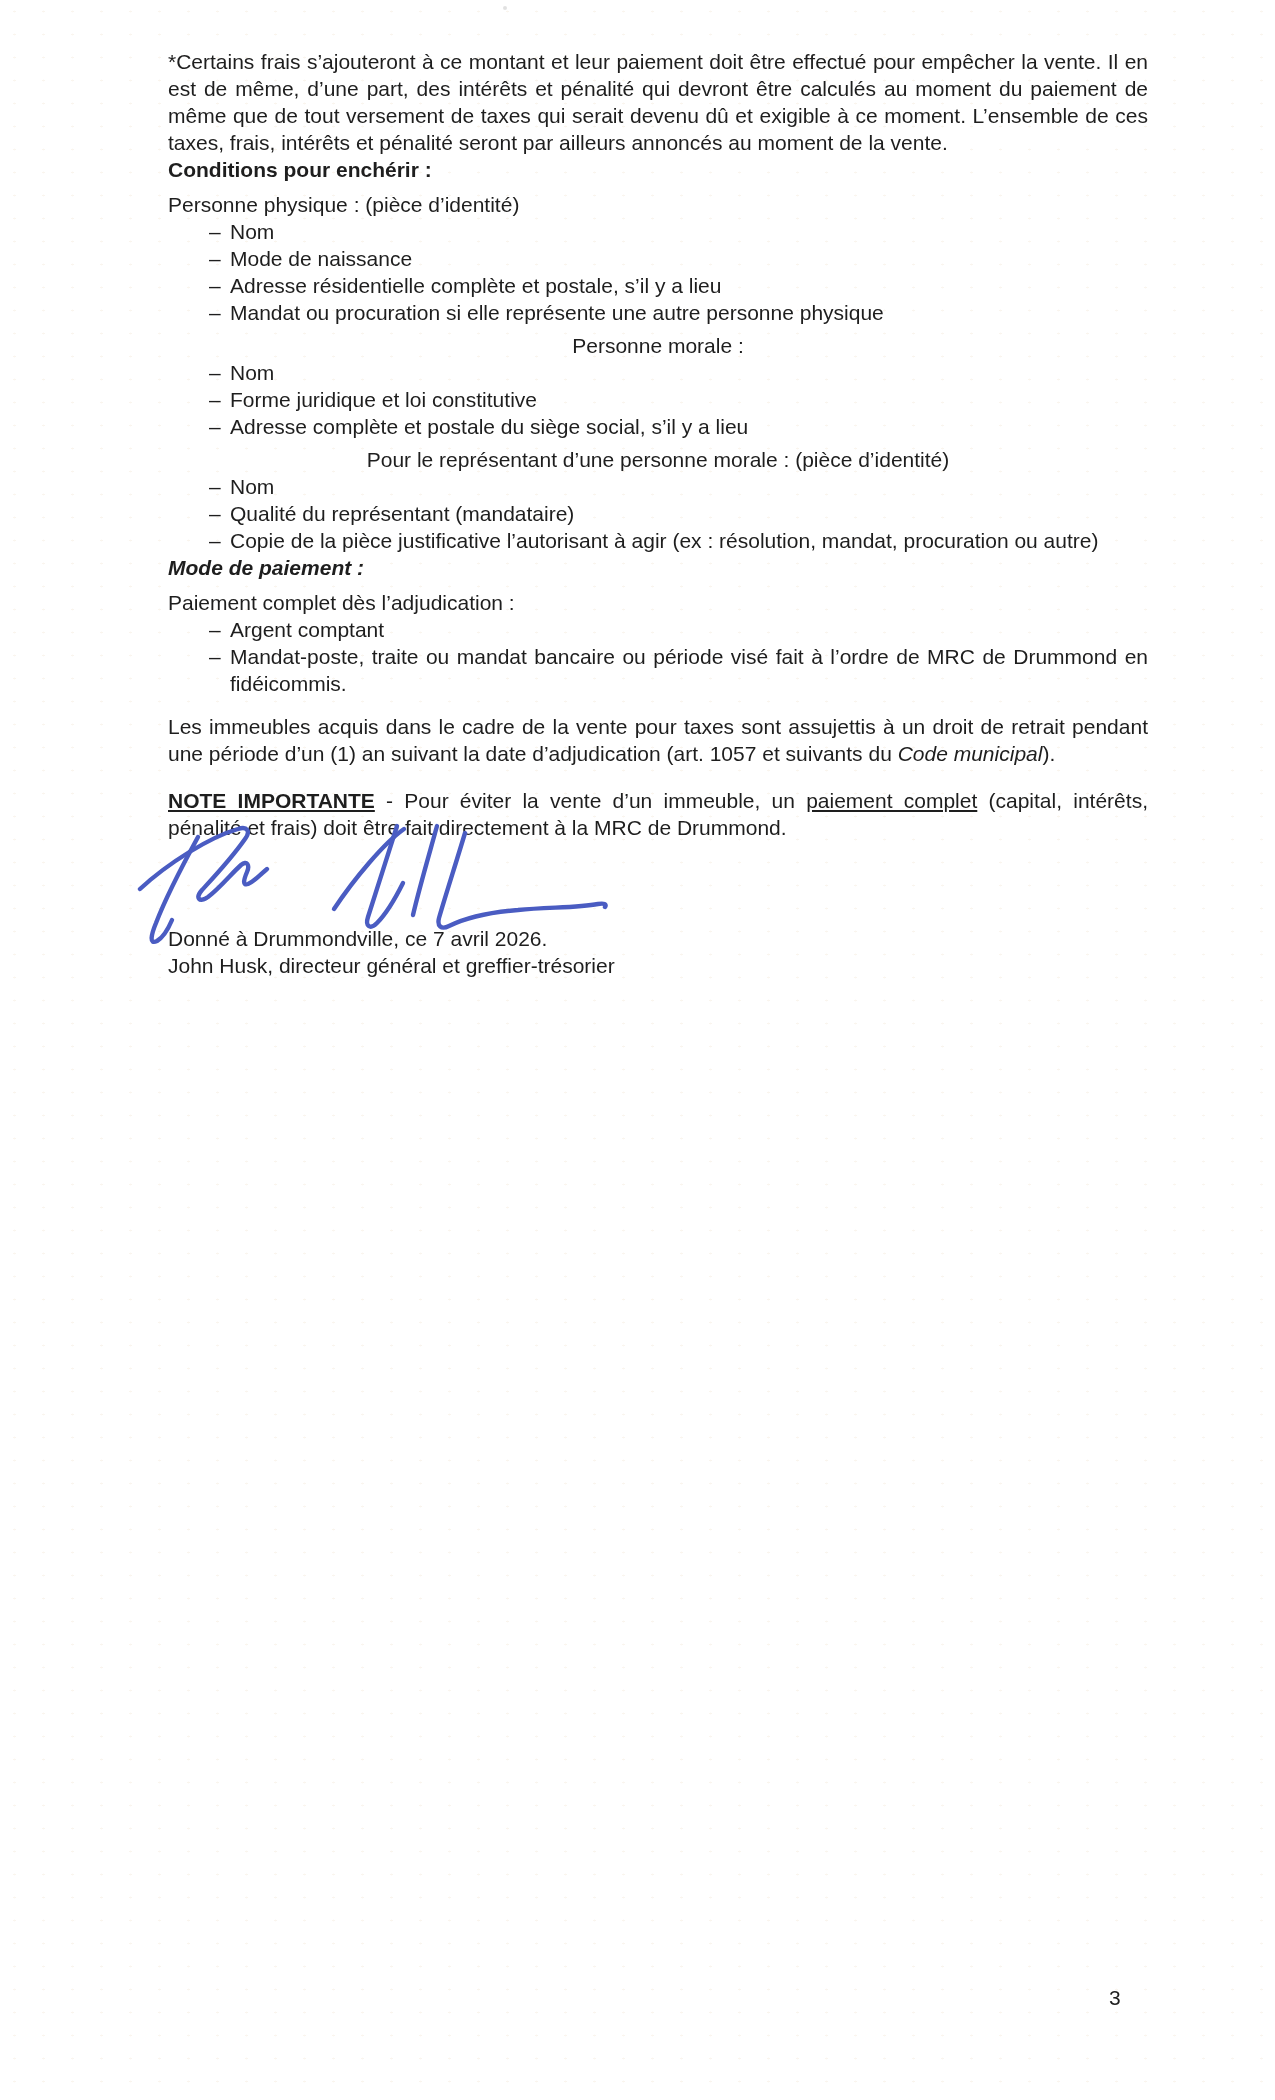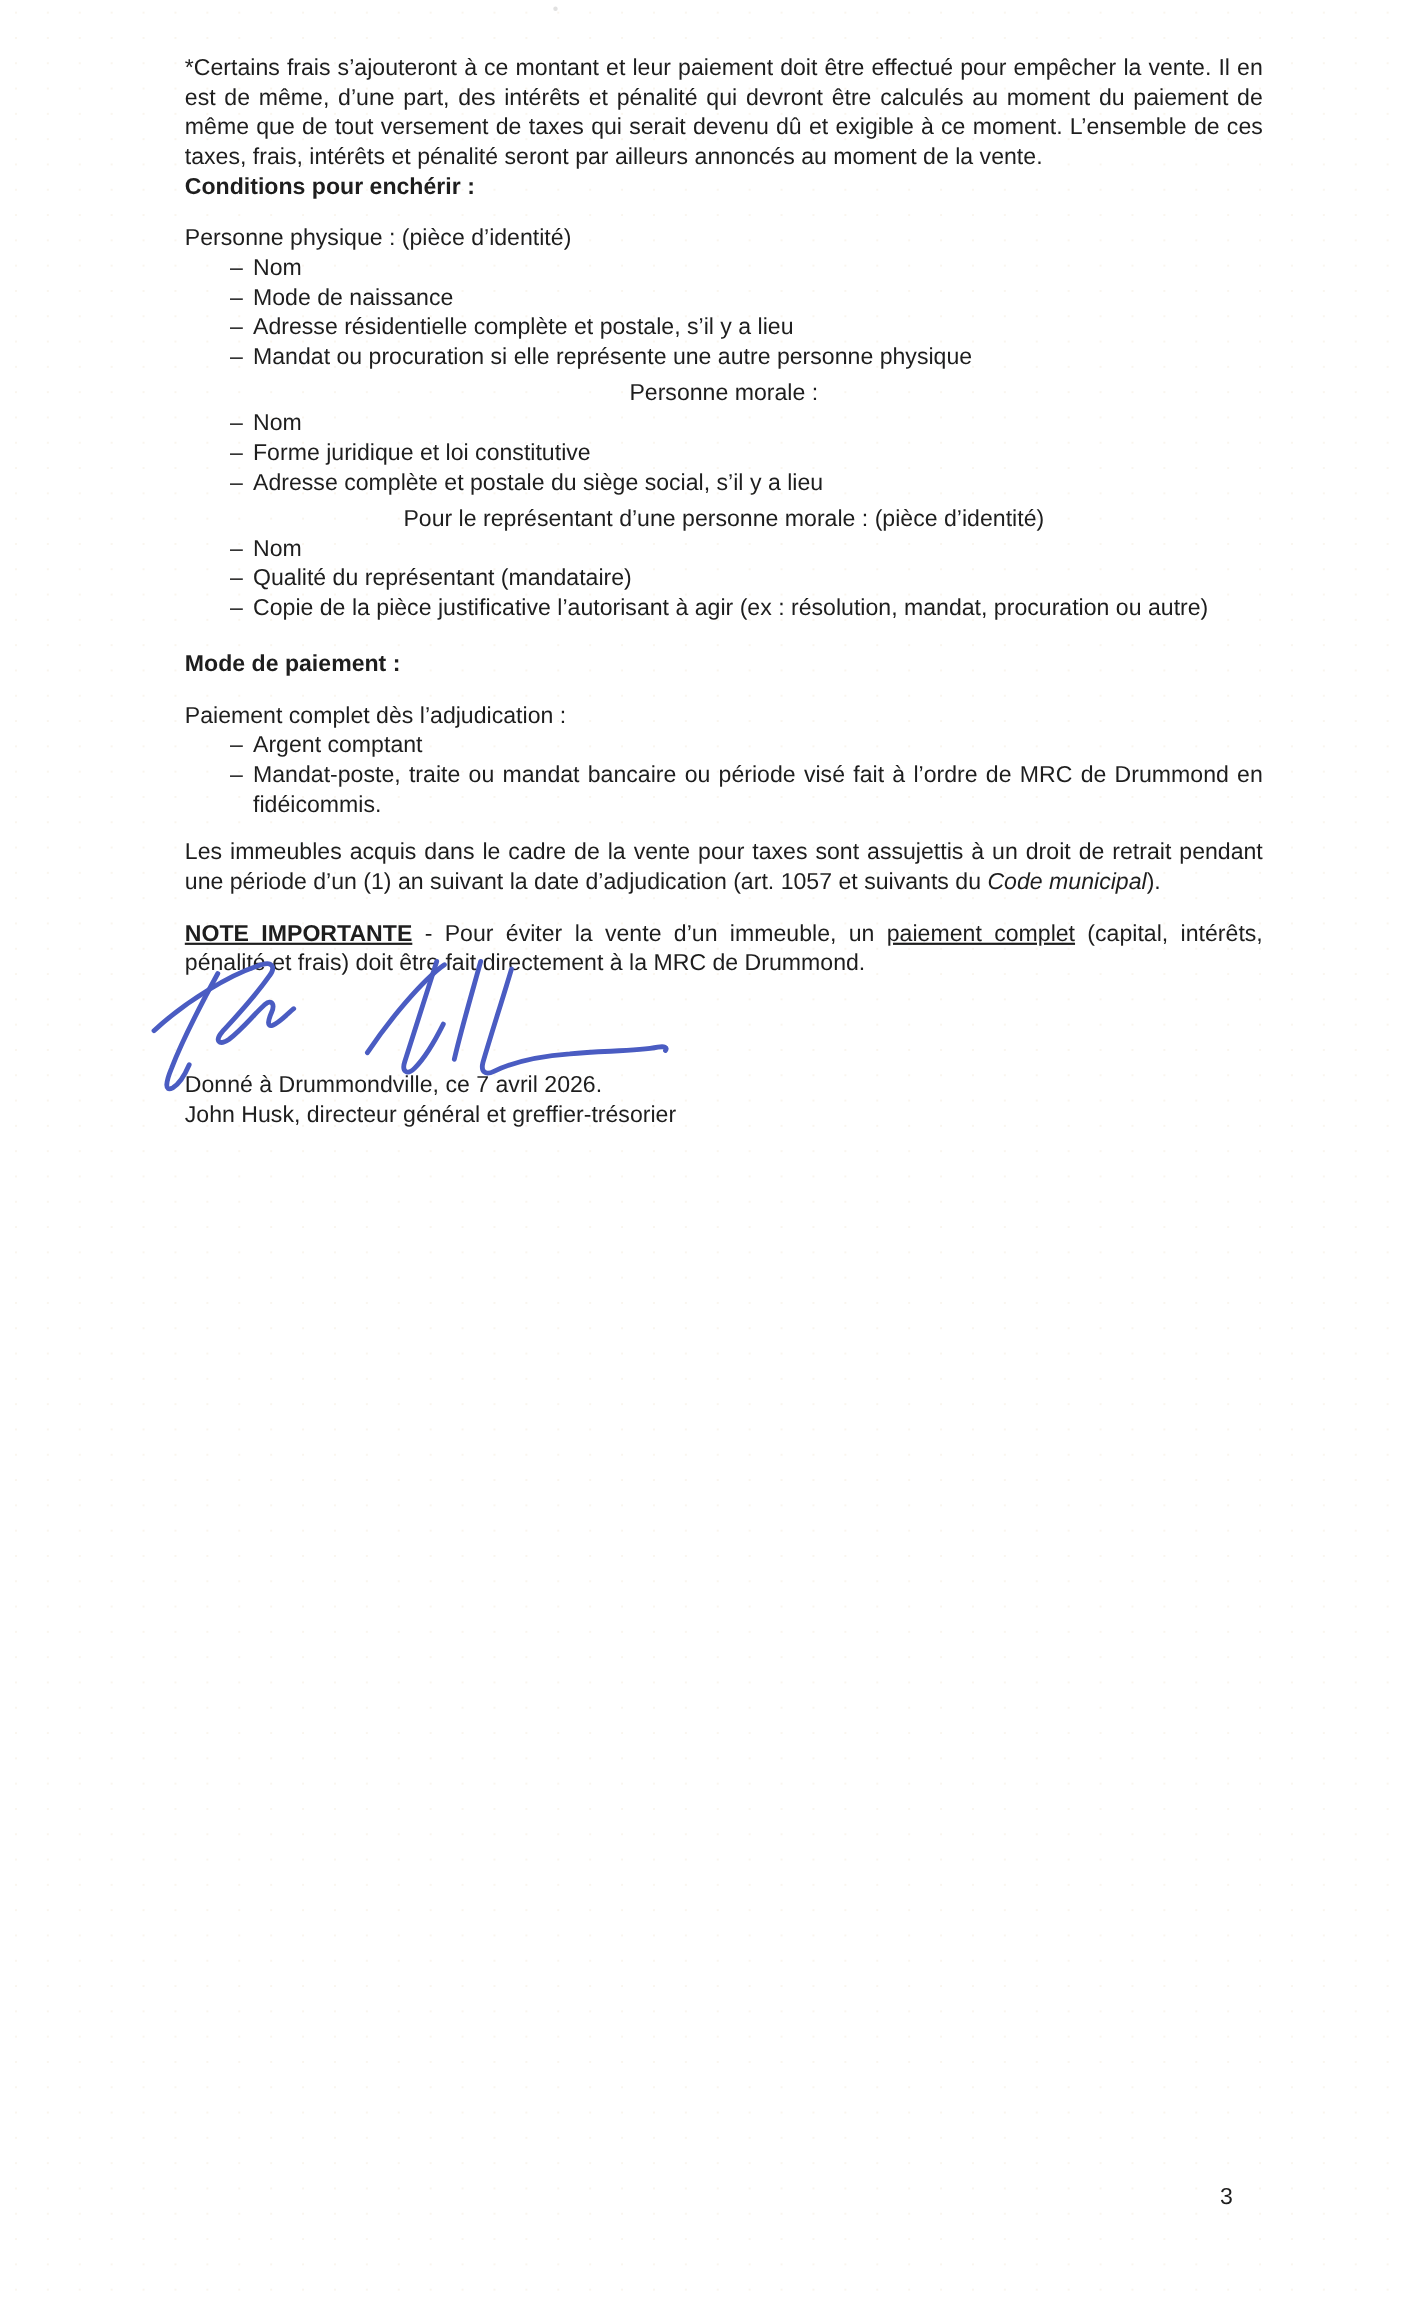"Personne physique : (pièce d’identité)" .group-label { margin-top: 20px -> 8px }
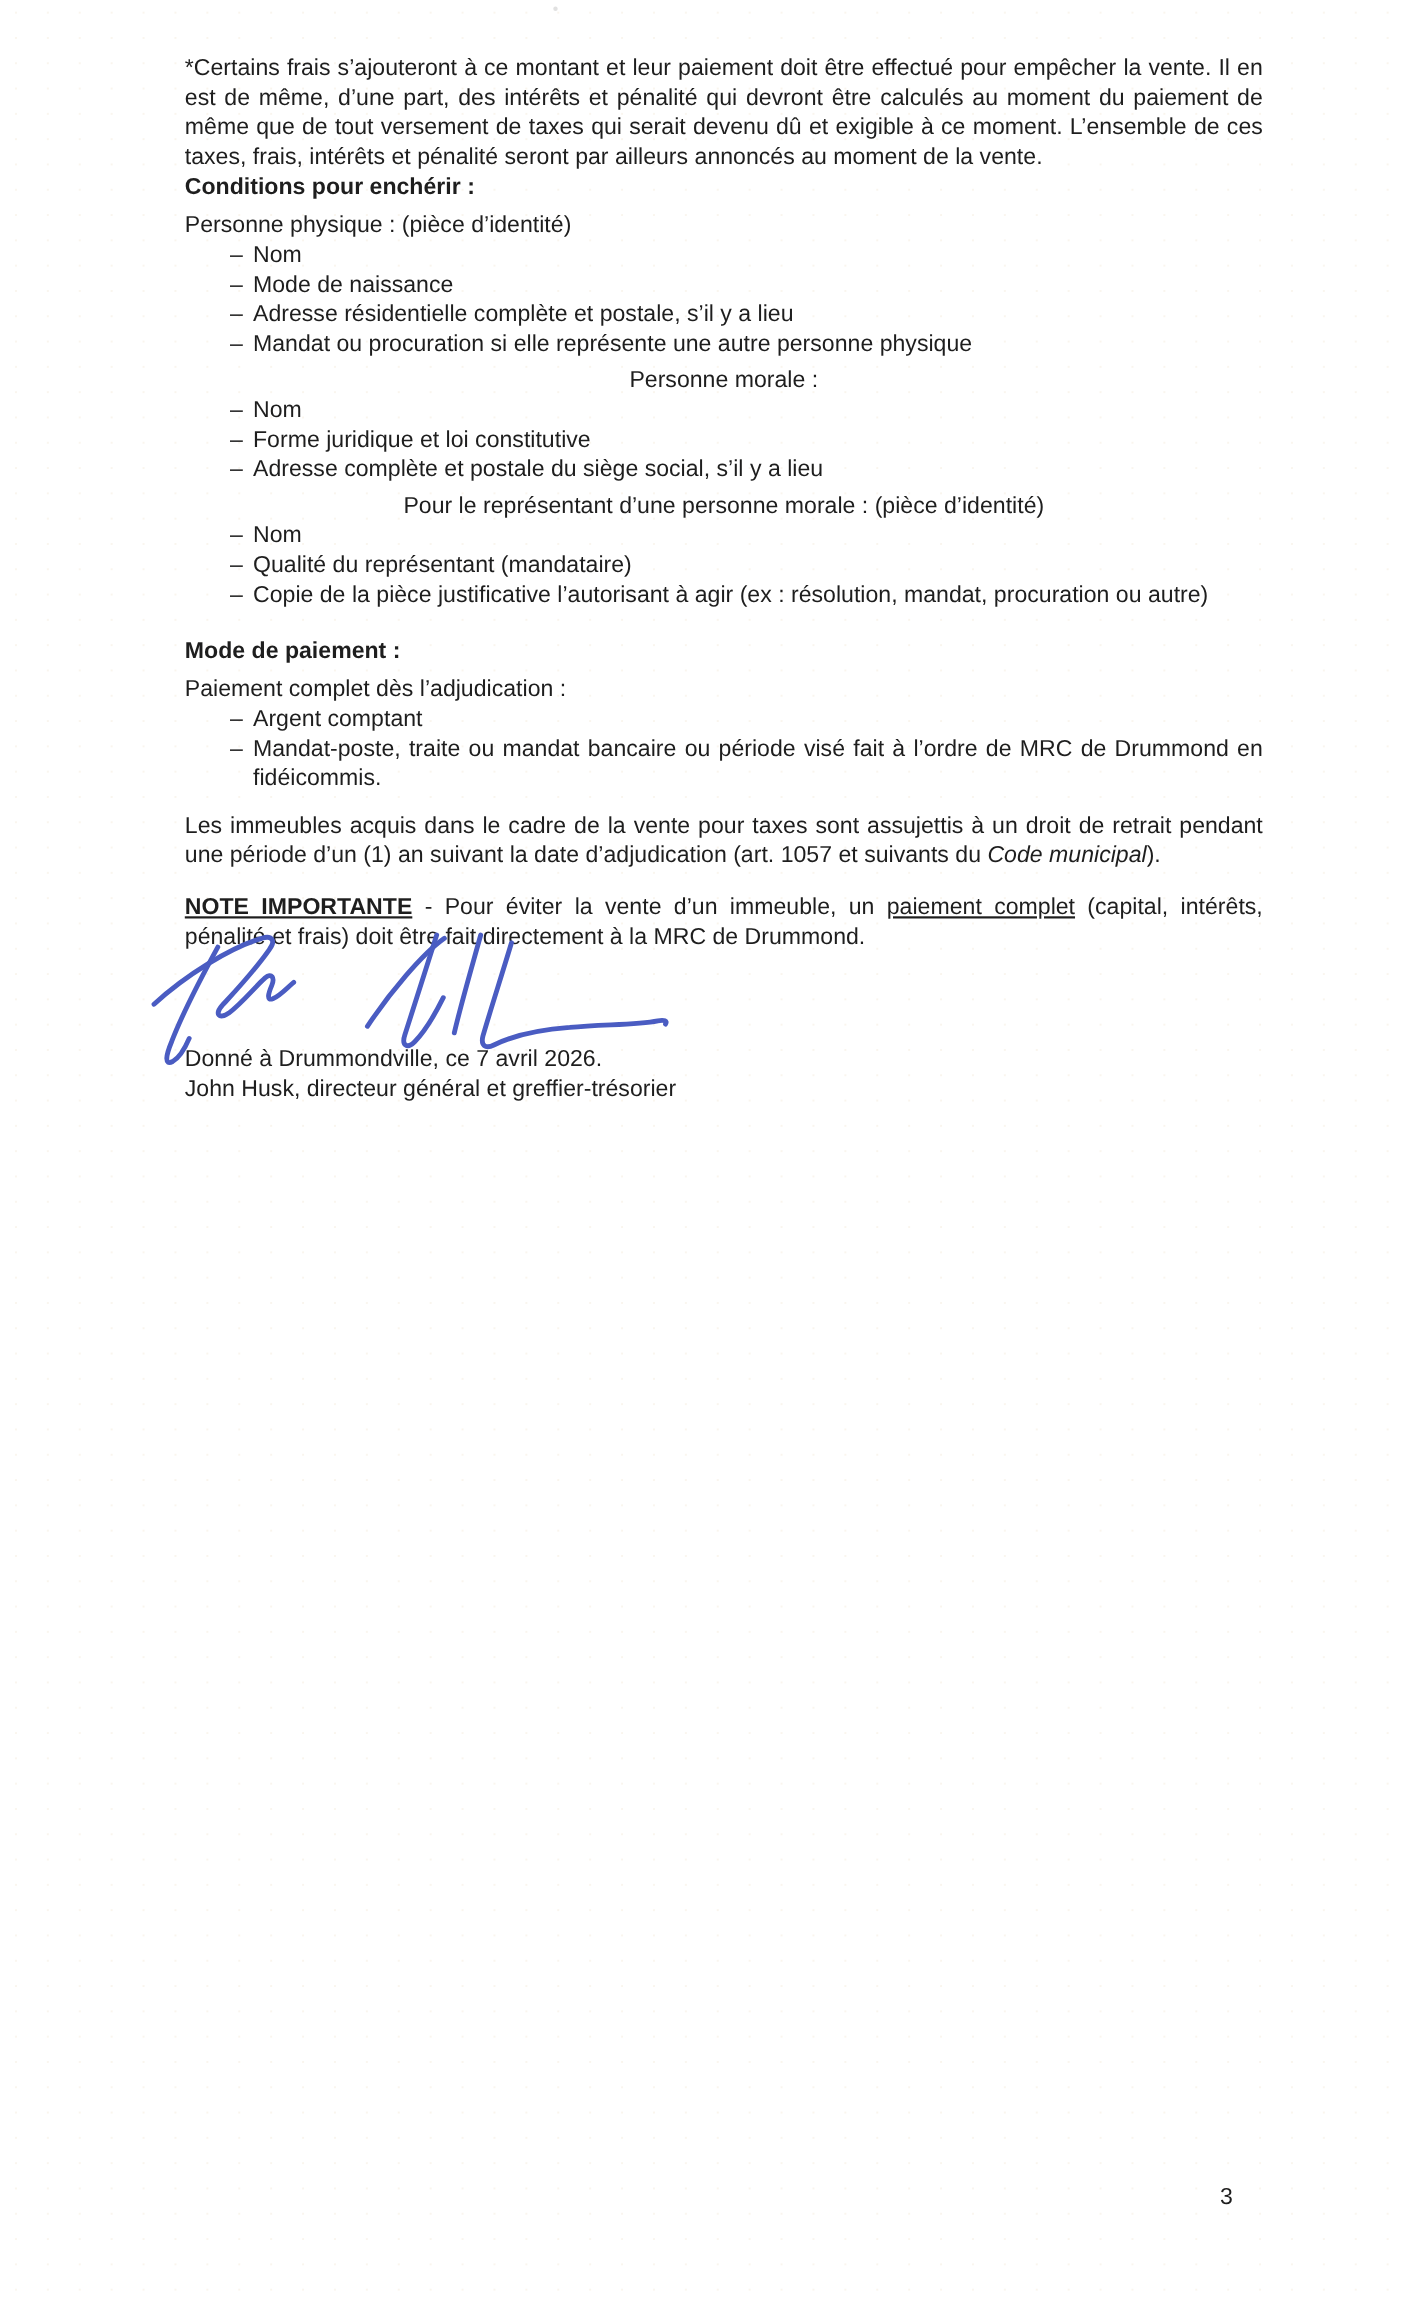"Mode de paiement :" .mt-md { font-style: none -> italic; margin-top: 24px -> 0 }
